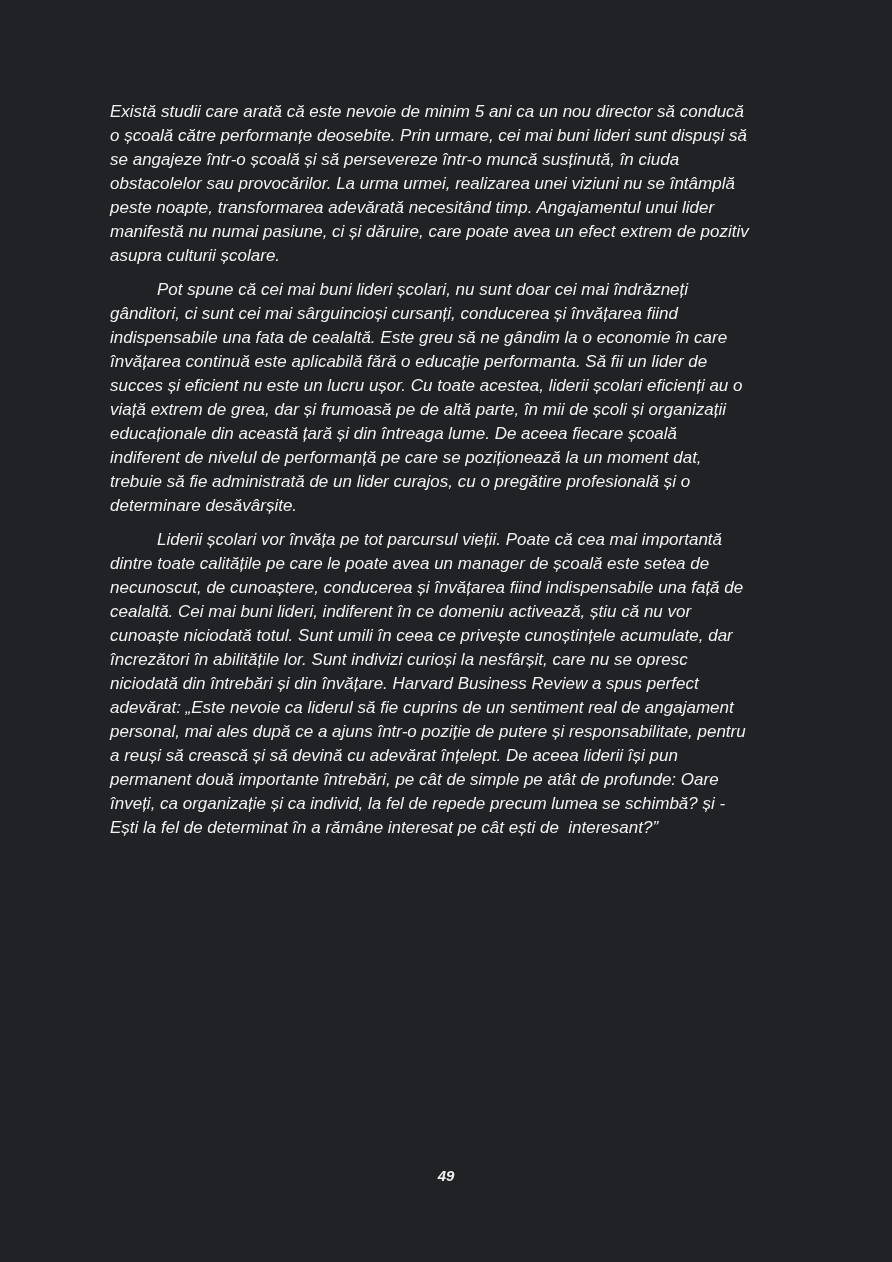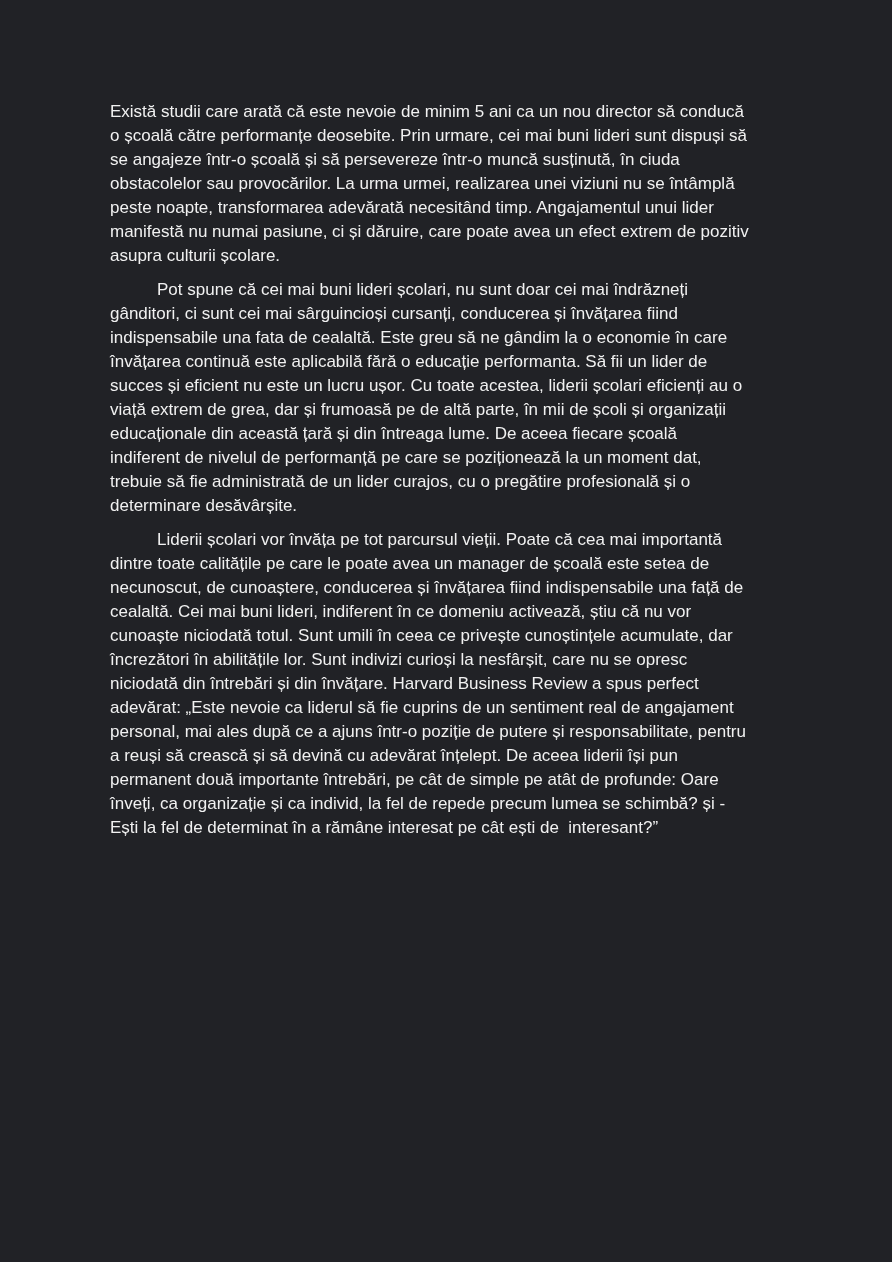"Există studii care arată că" .page { font-style: none -> italic }
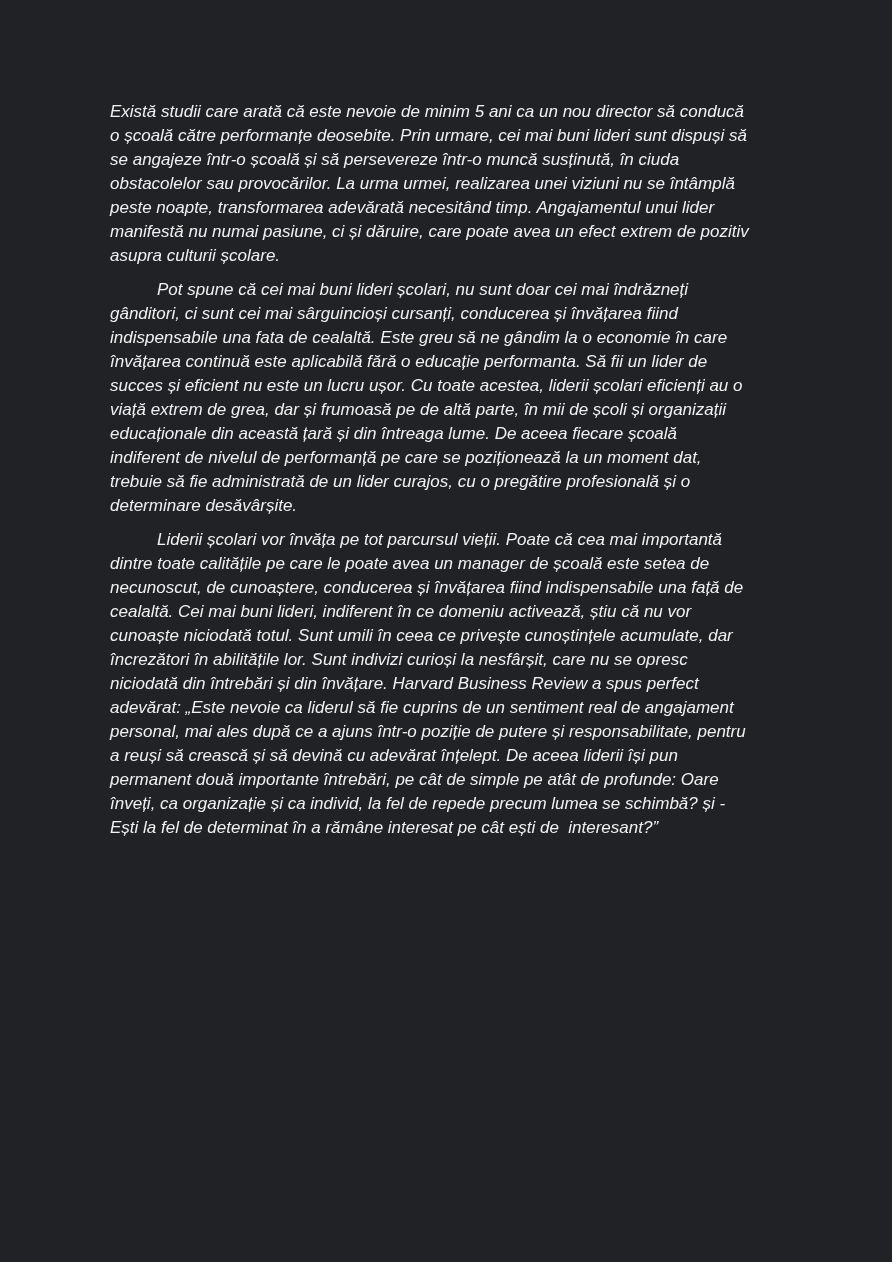"49" div.page-number { html: none -> <div>49</div> }
